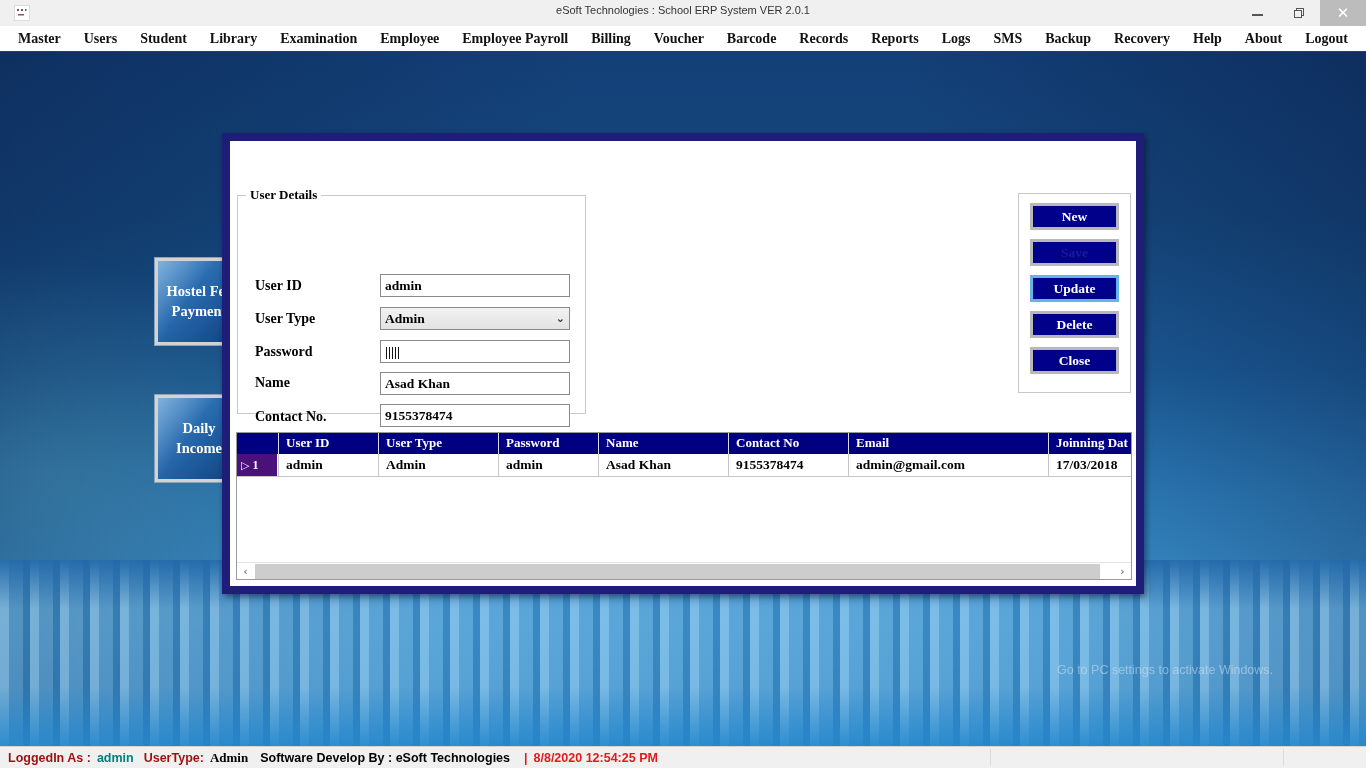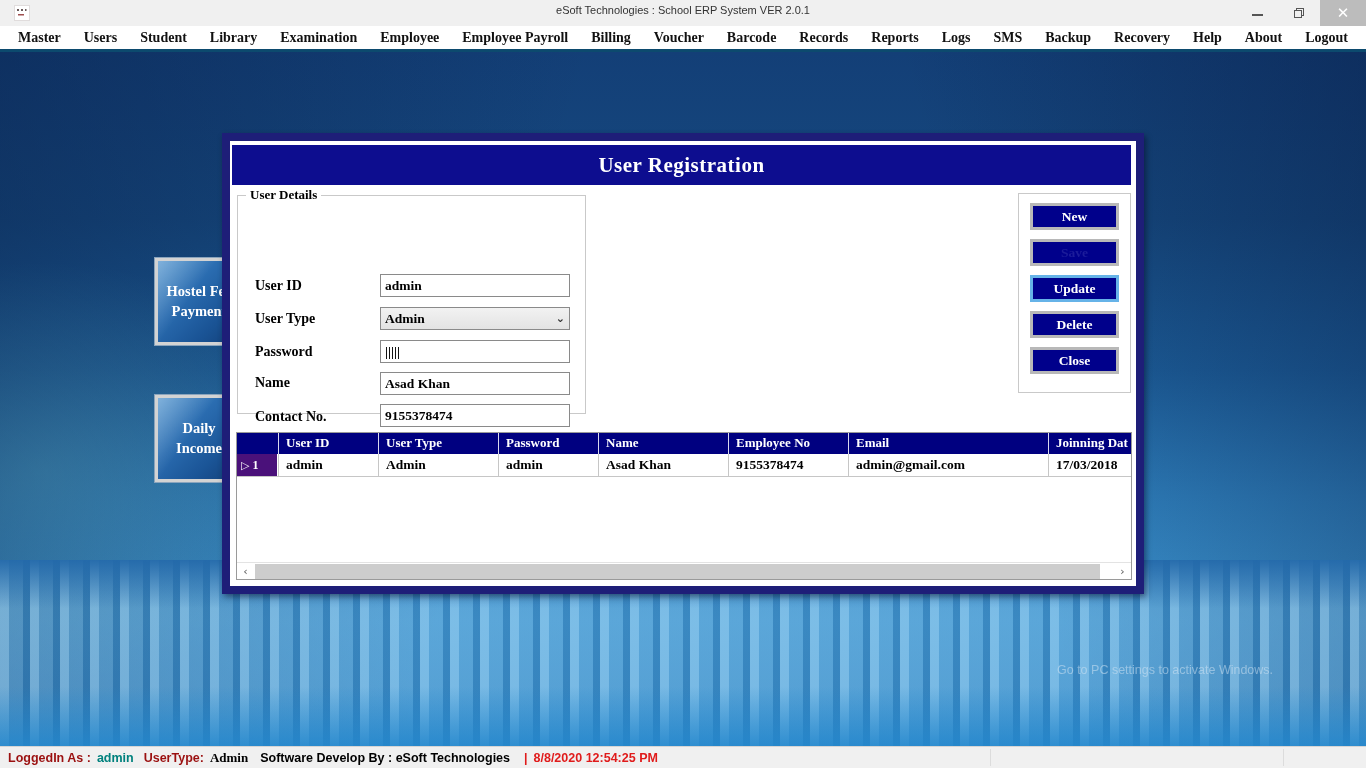"Master" .menubar { border-bottom: 3px solid #0c4a6e -> 1px solid #0c4a6e }
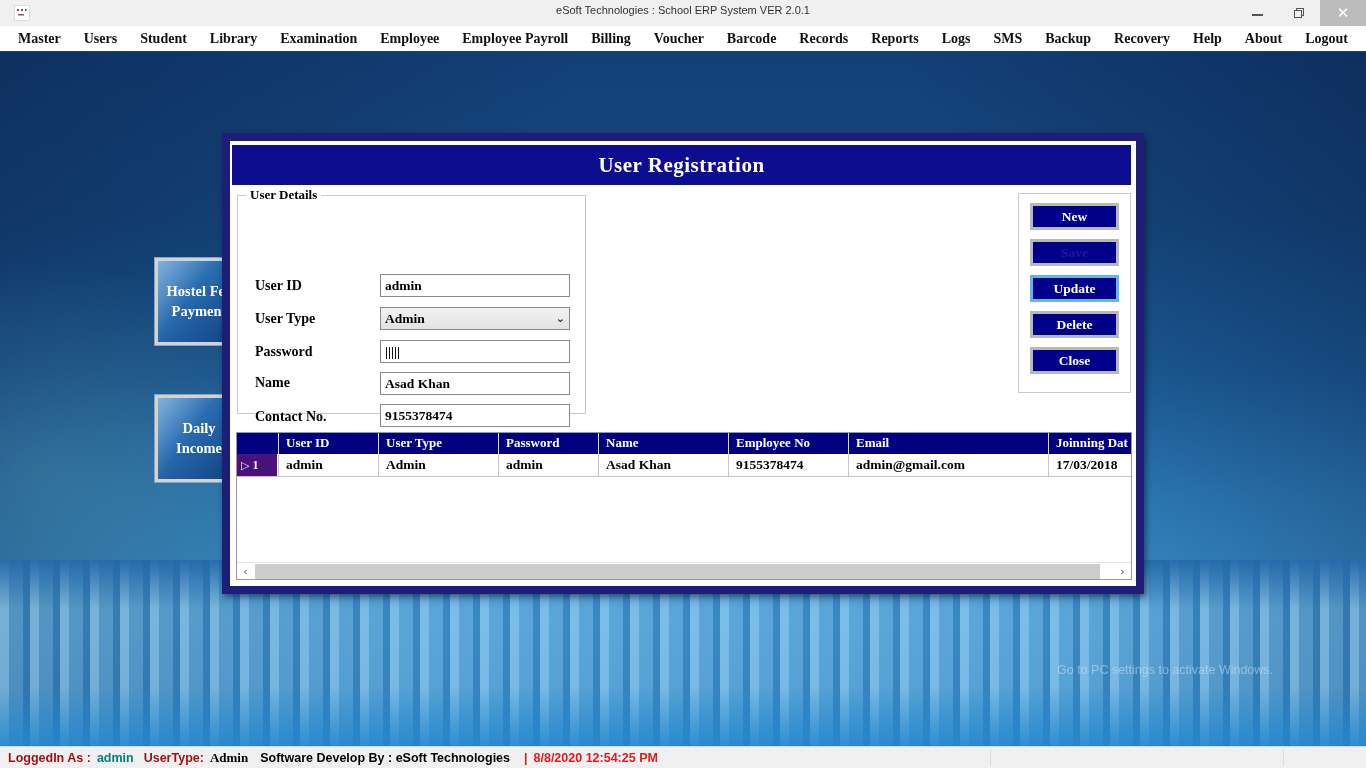"User Registration" div.dlg-header { html: <div> <span>User Registration</span> </div> -> none }
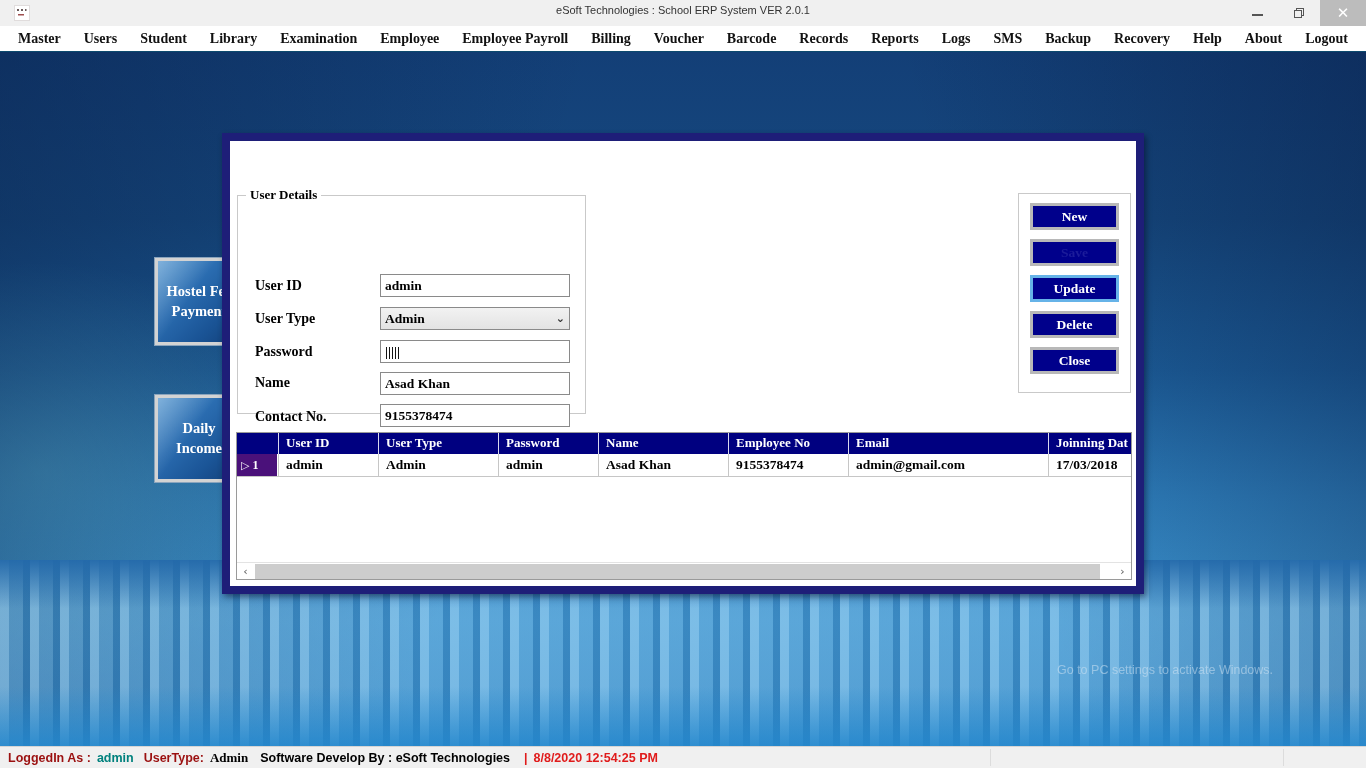"Employee No" div.gh-cell { text: Employee -> Contact }
